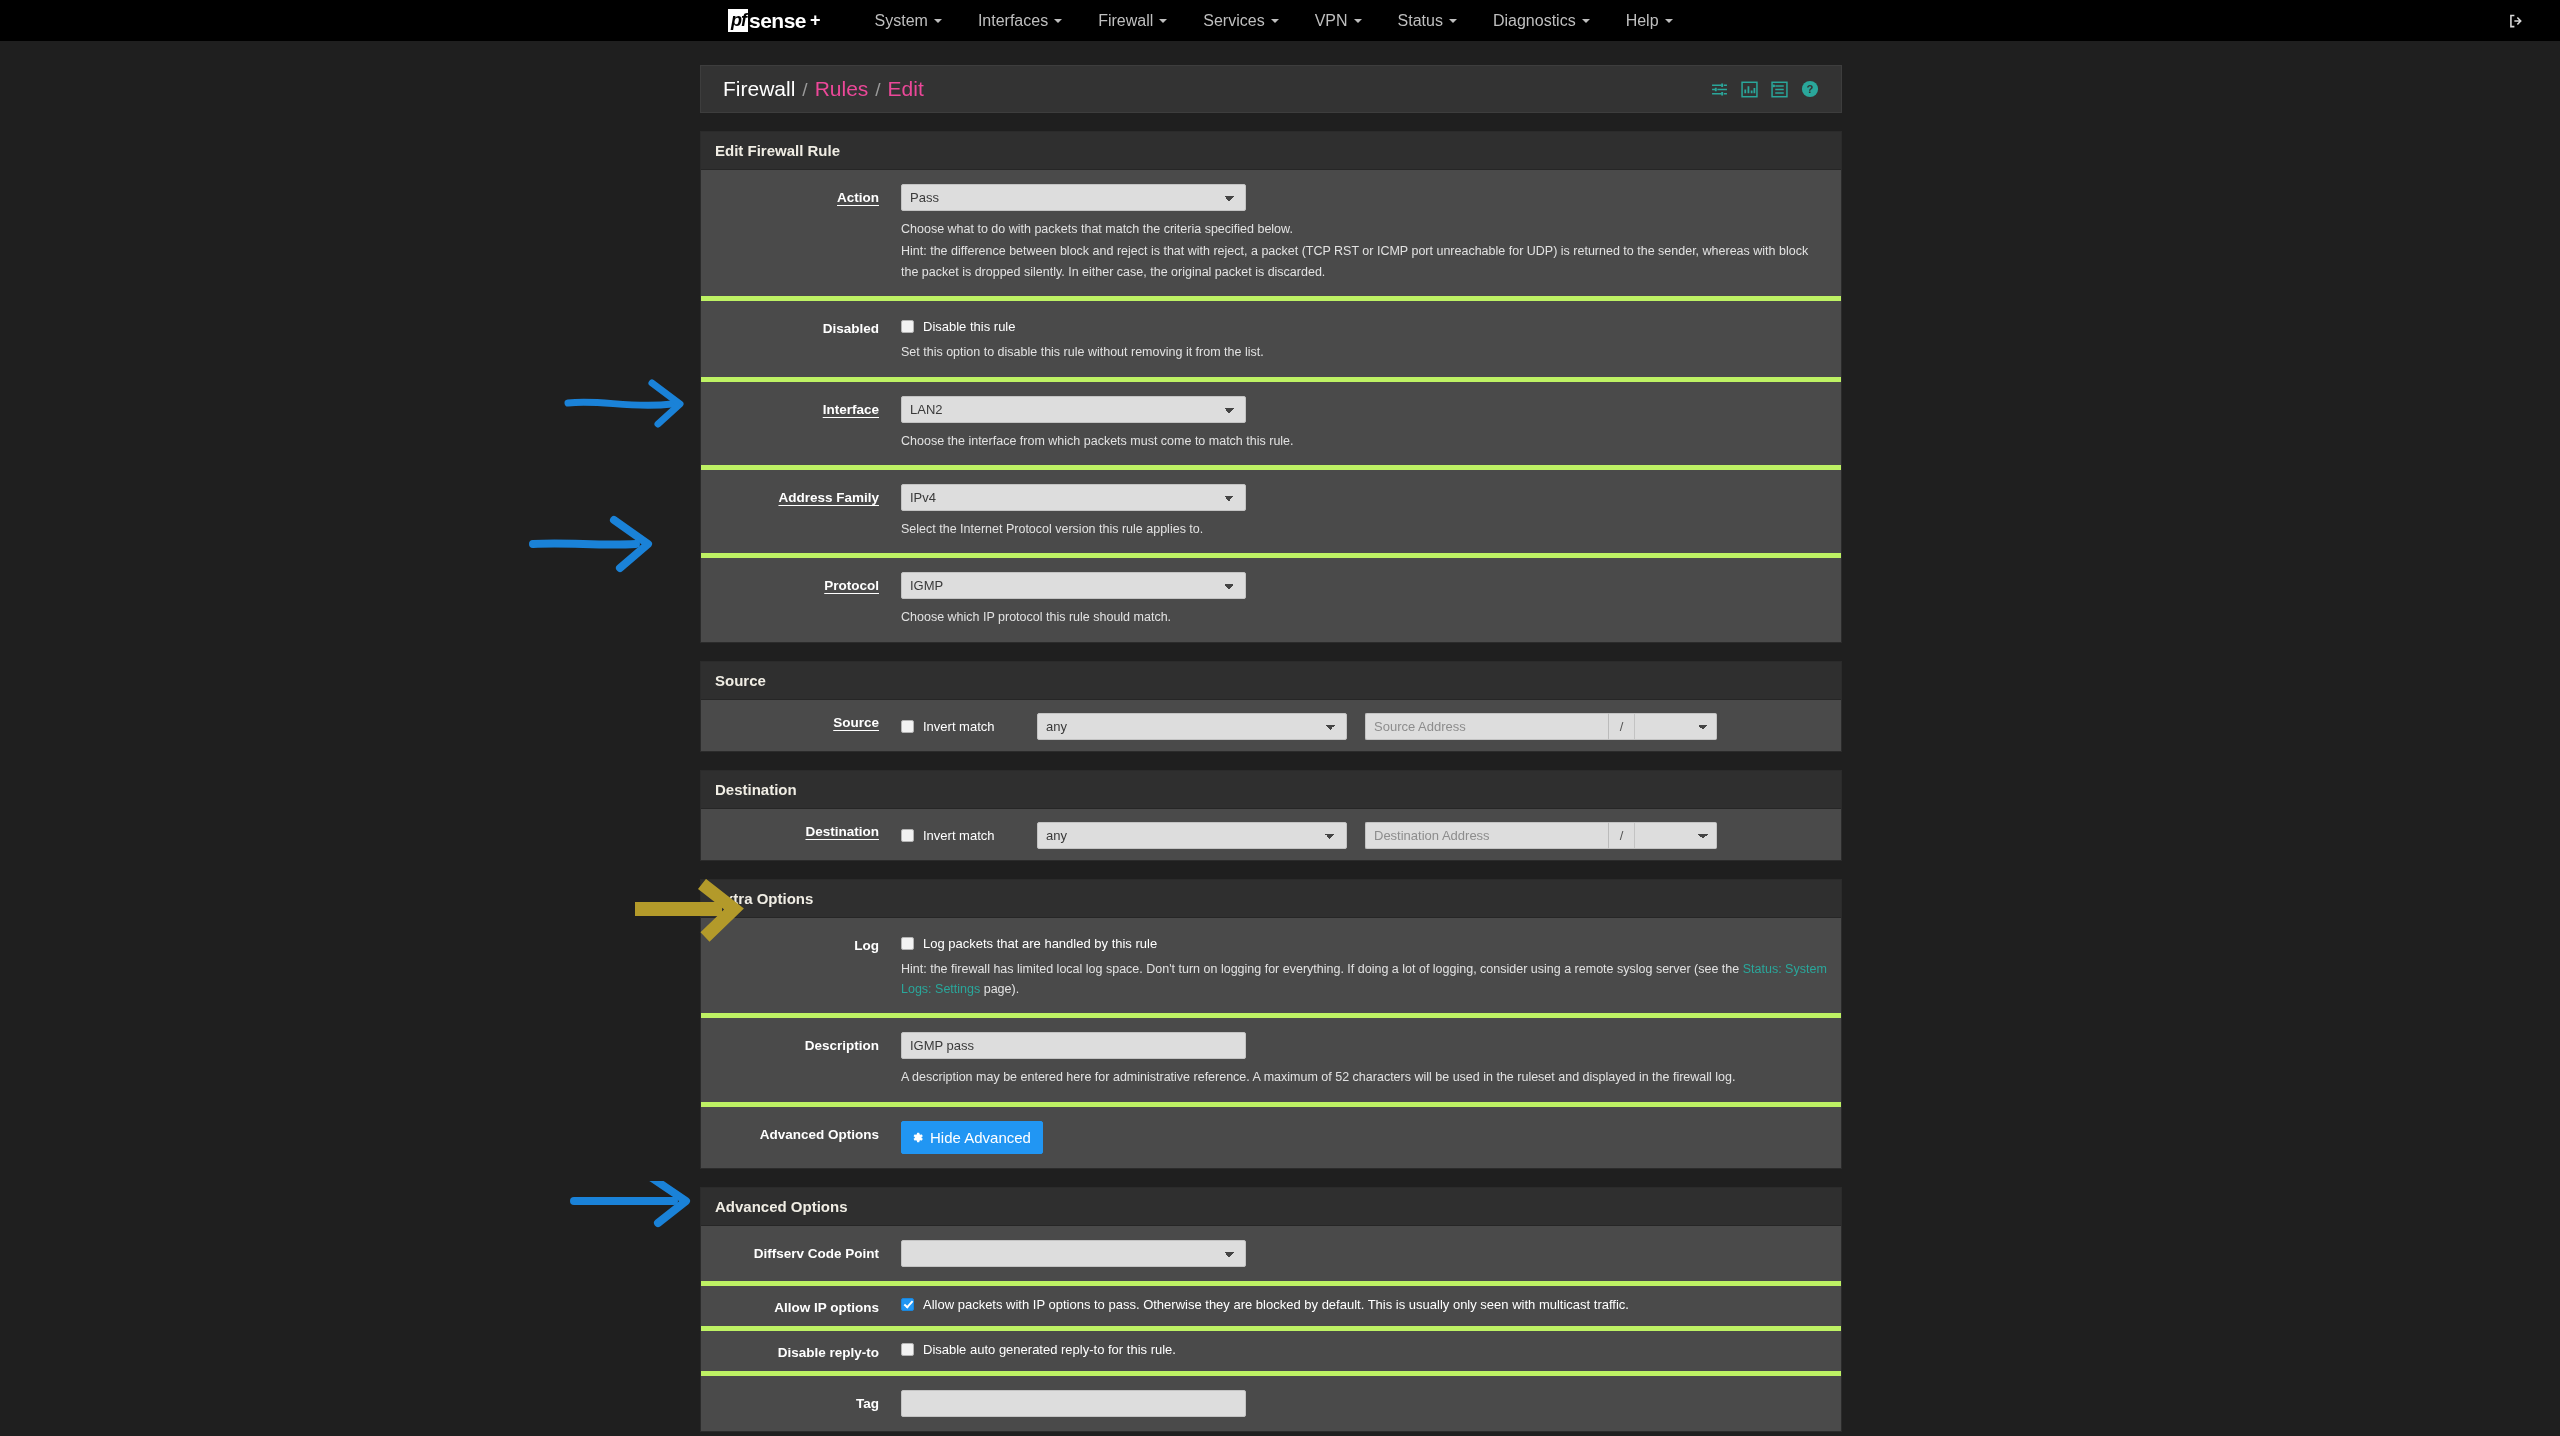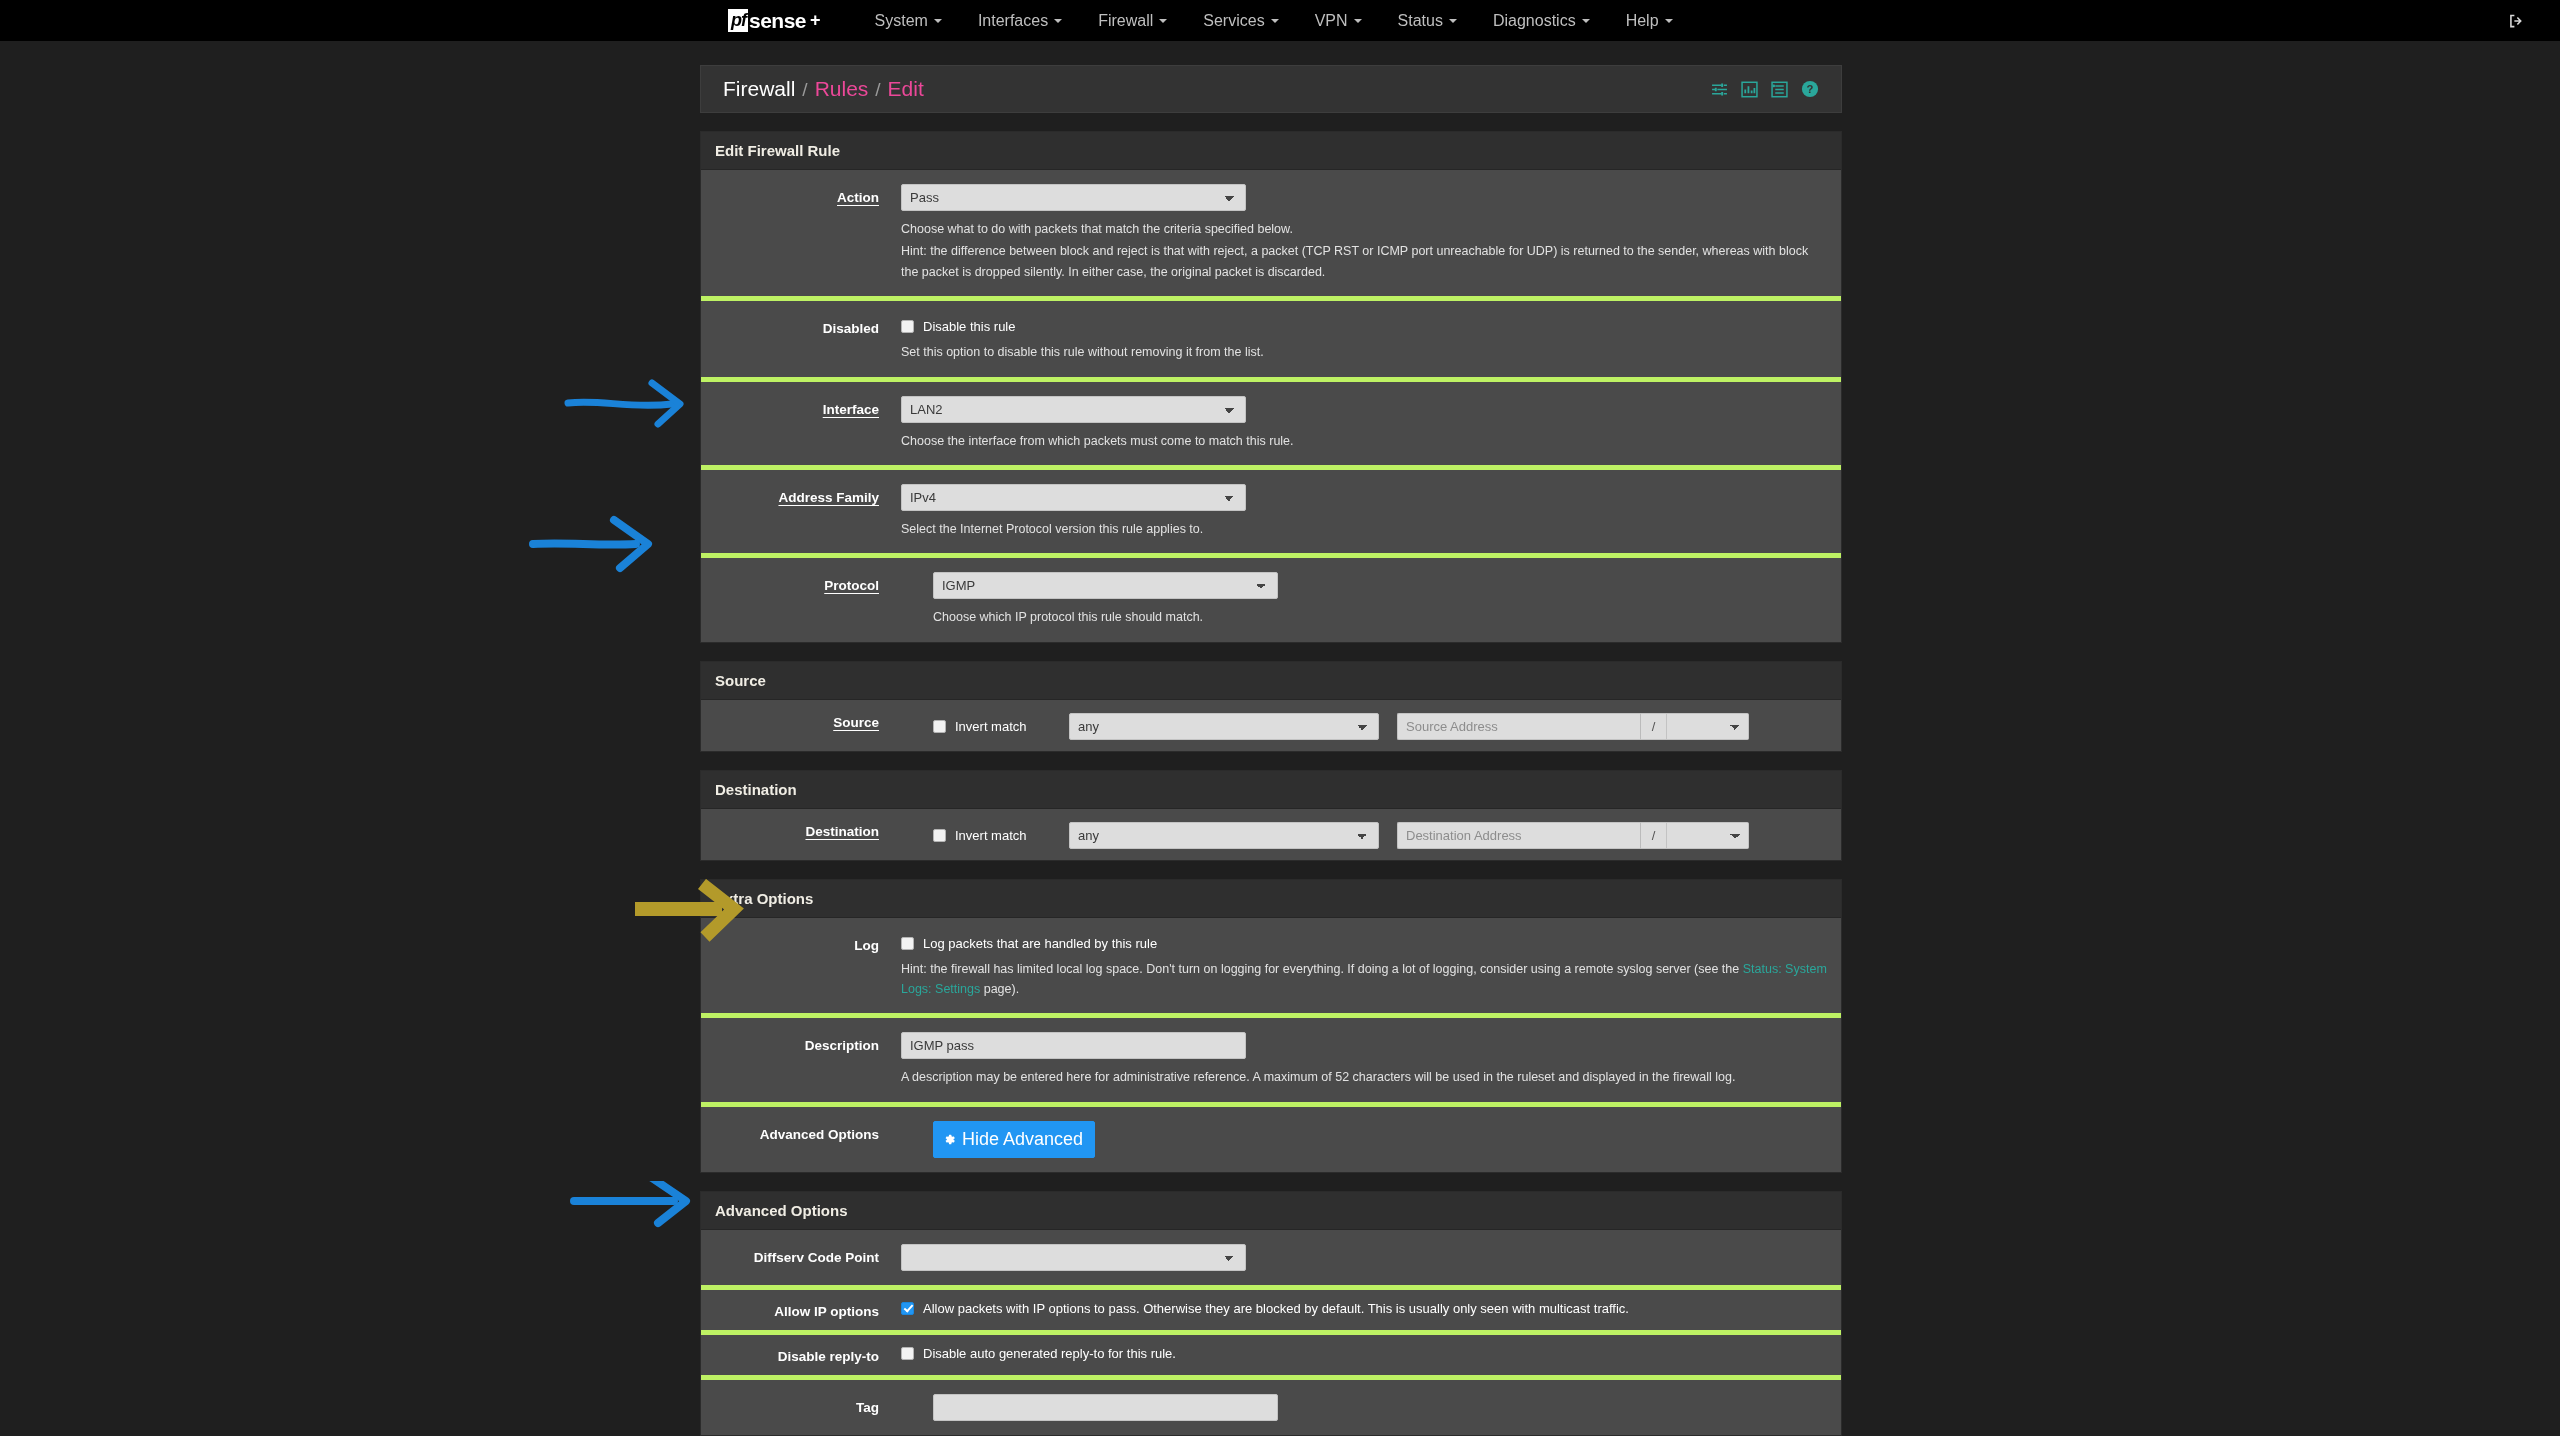"Protocol" .row:last-child { gap: 32px -> none }
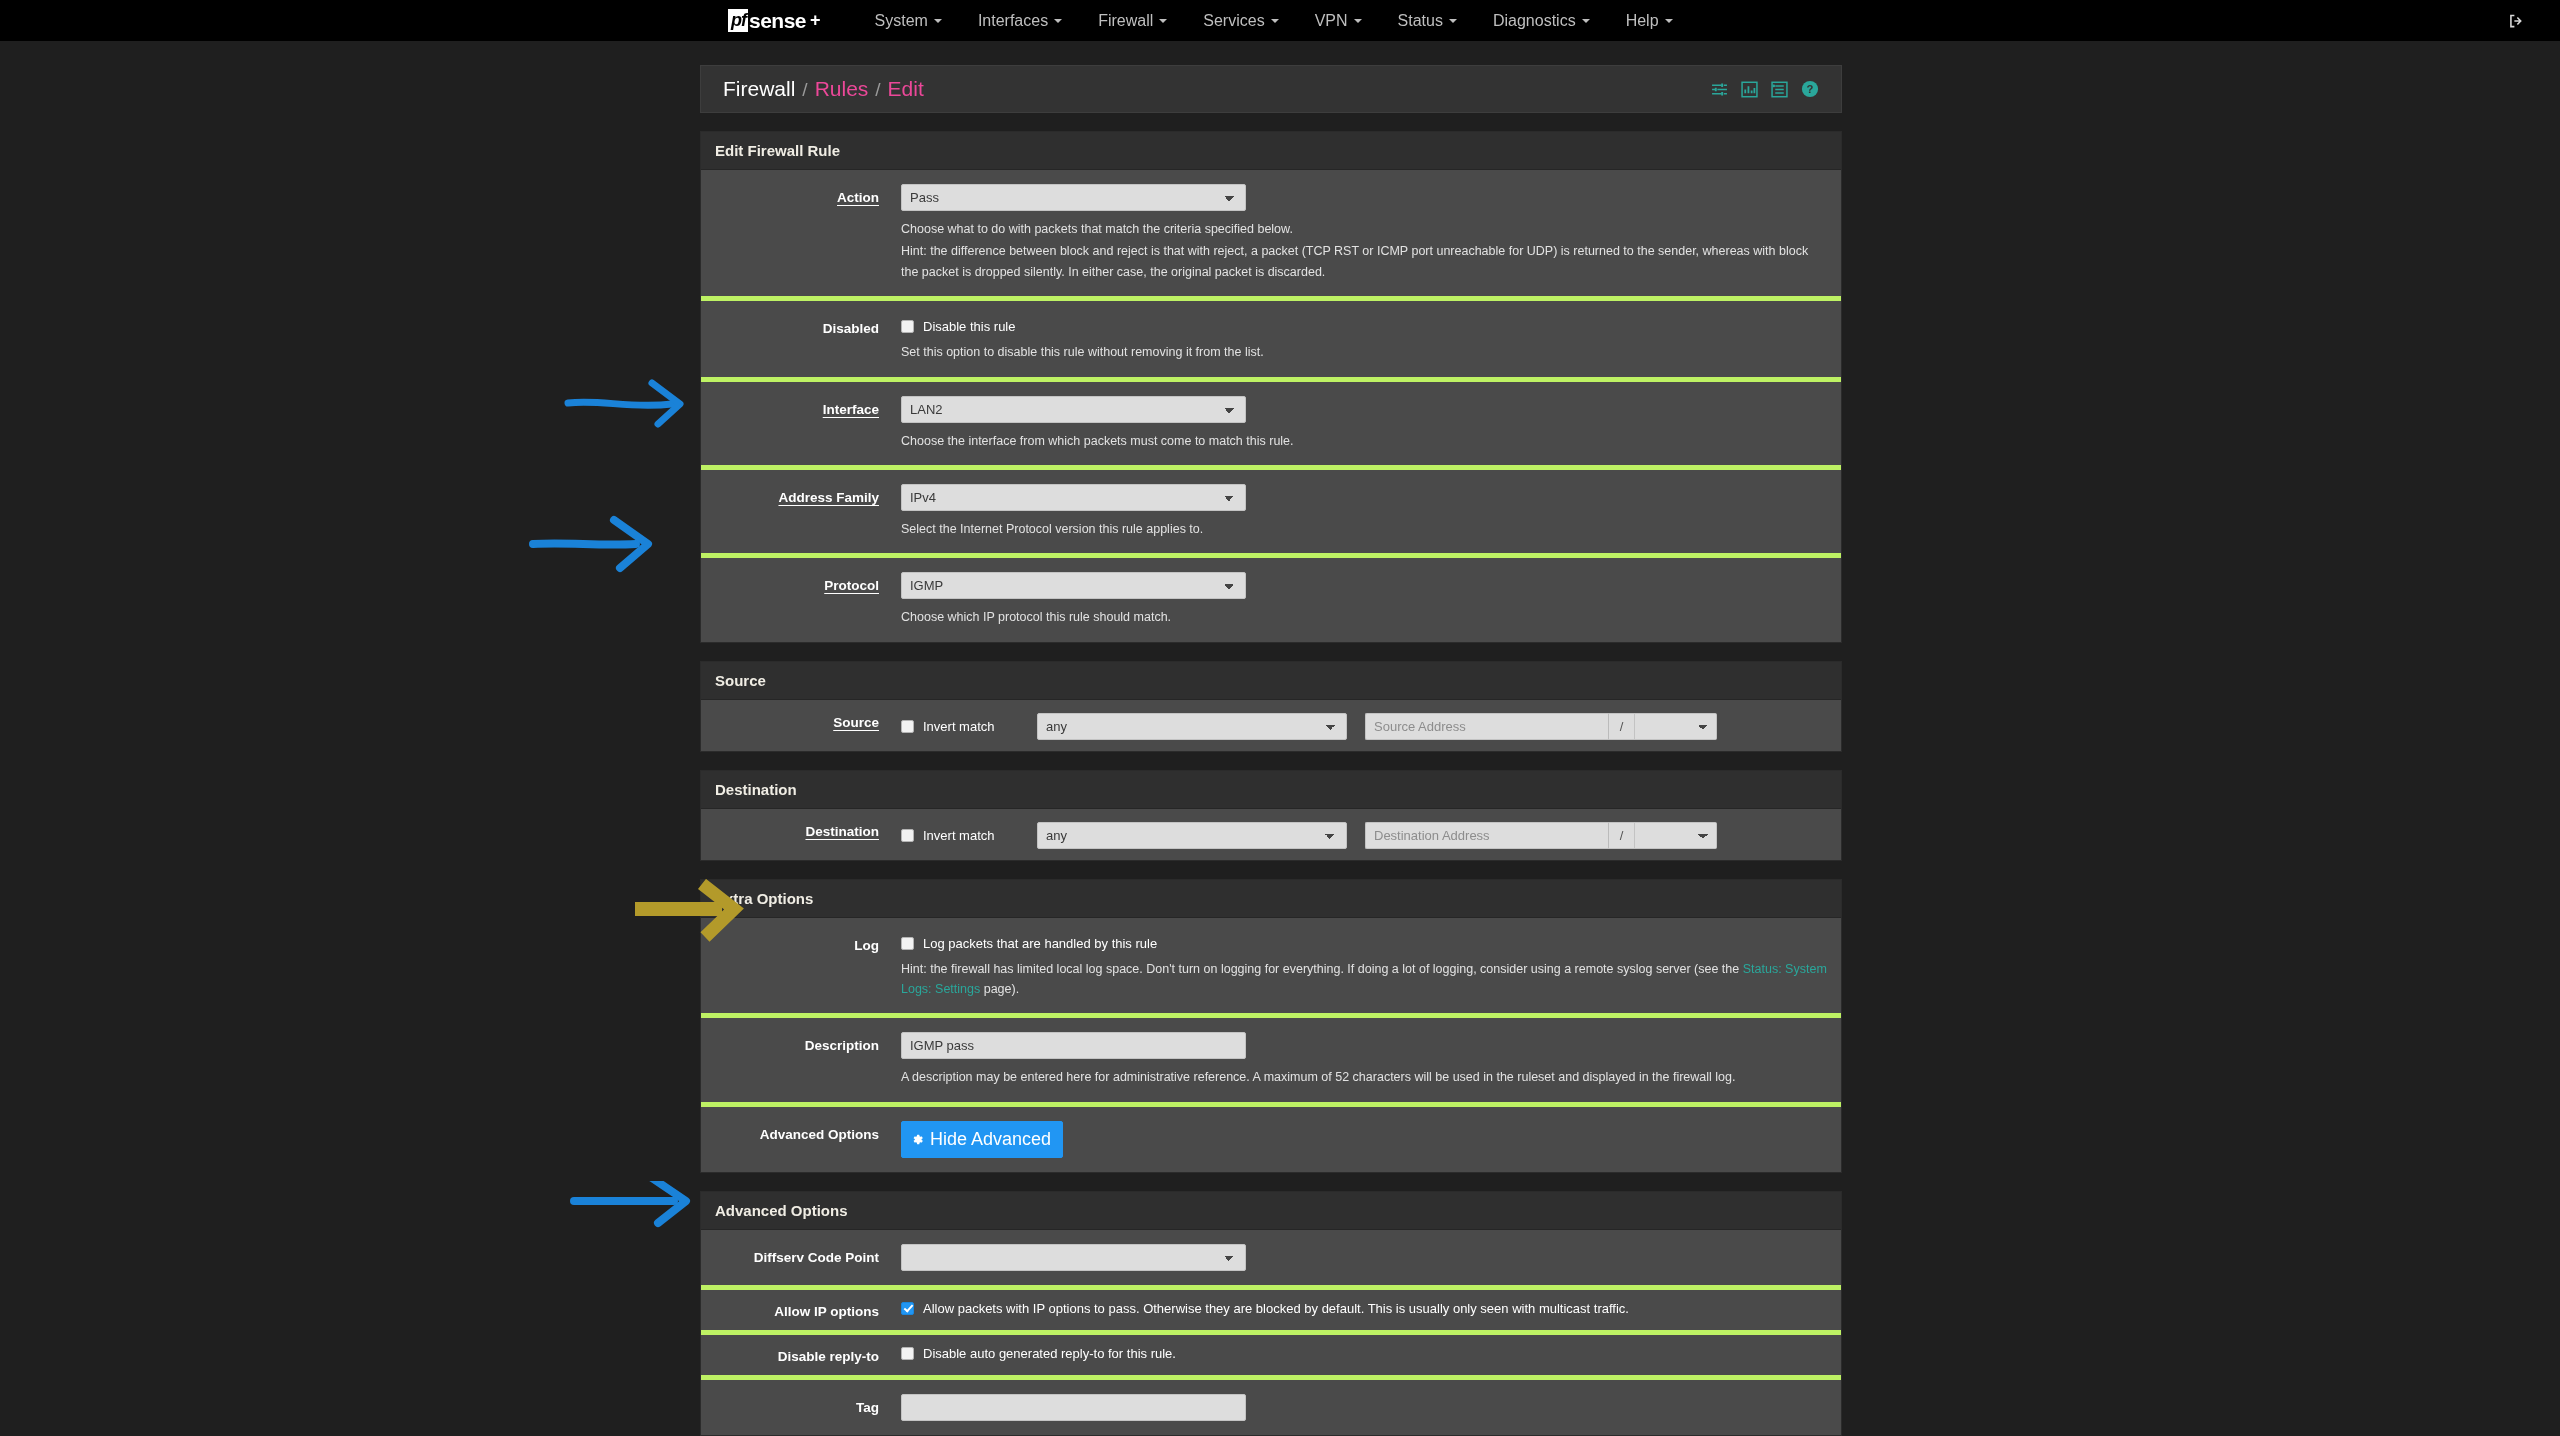"Hide Advanced" .btn-primary { font-size: 18px -> 15px }
